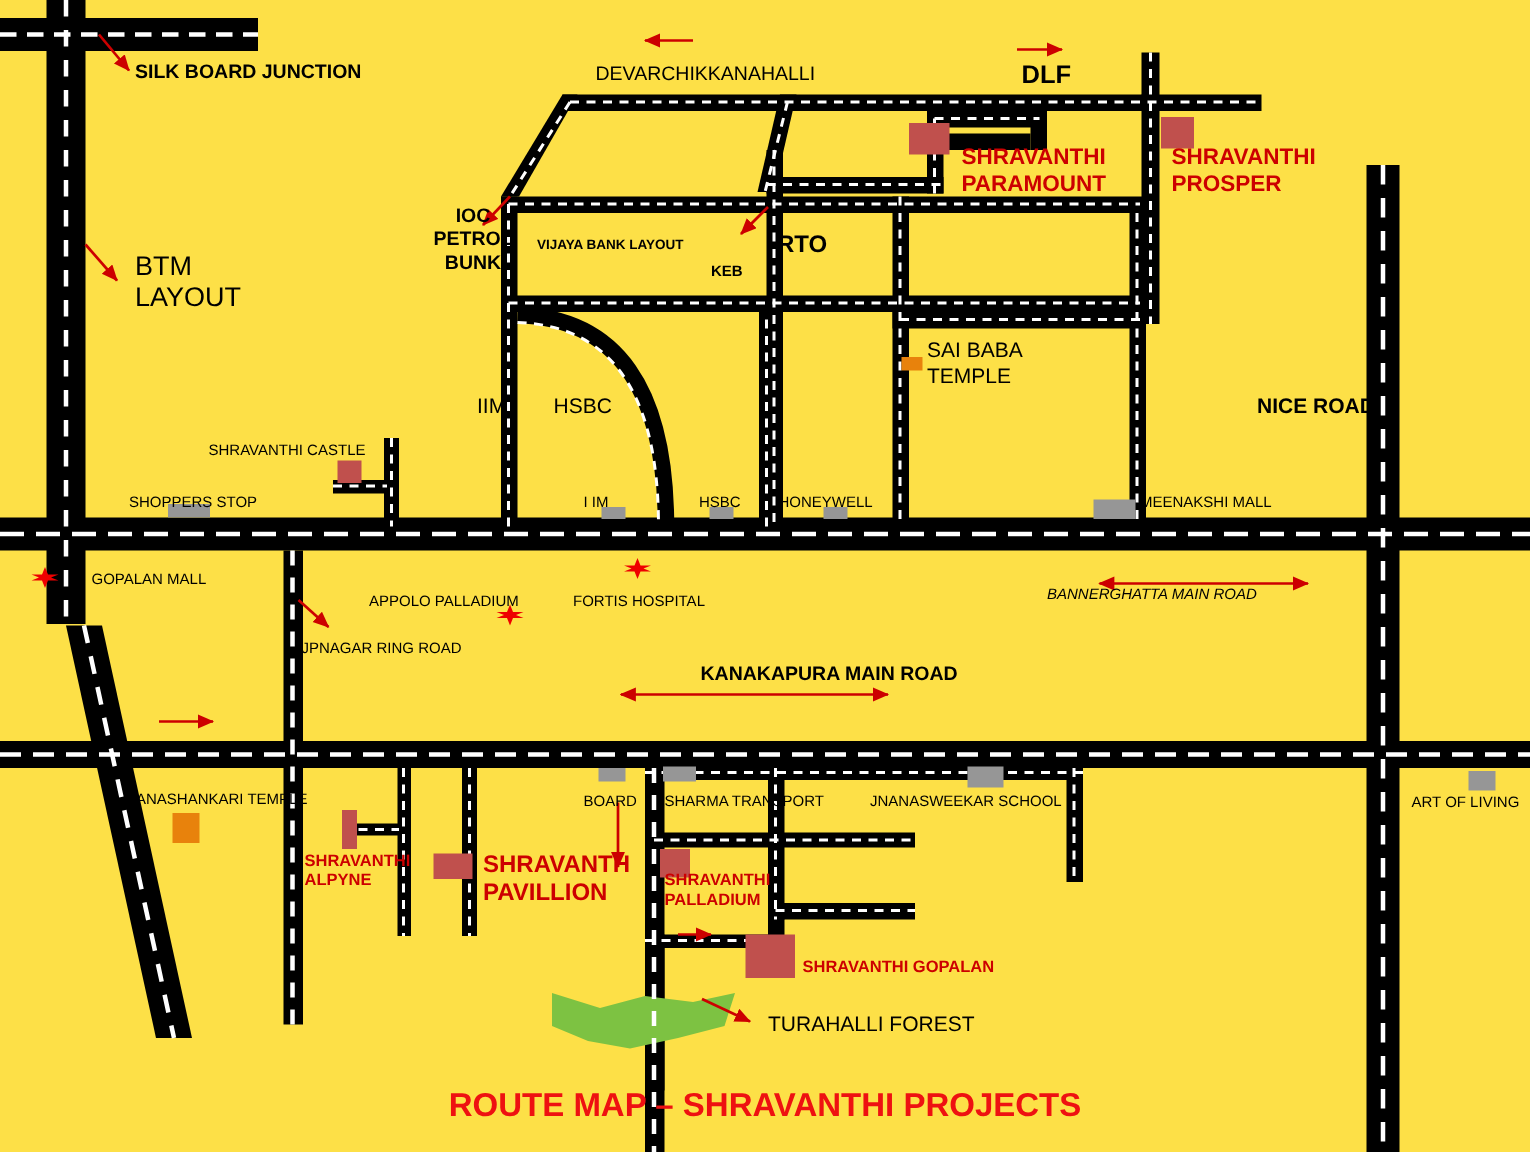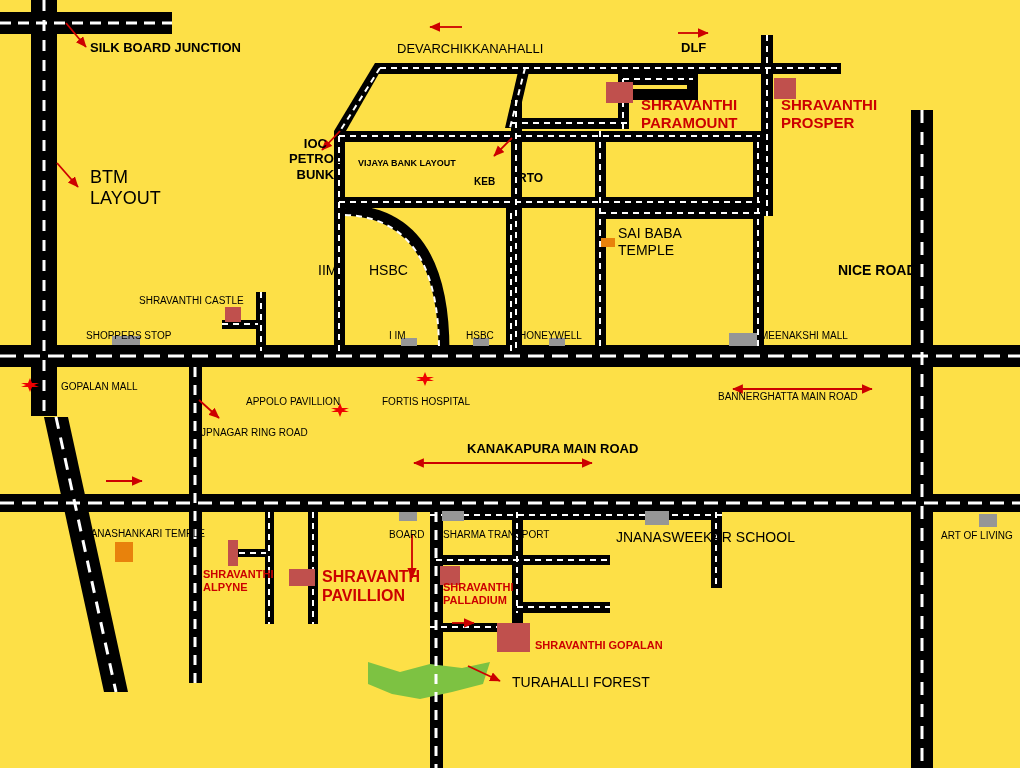"DLF" div.lbl { font-size: 13px -> 17px }
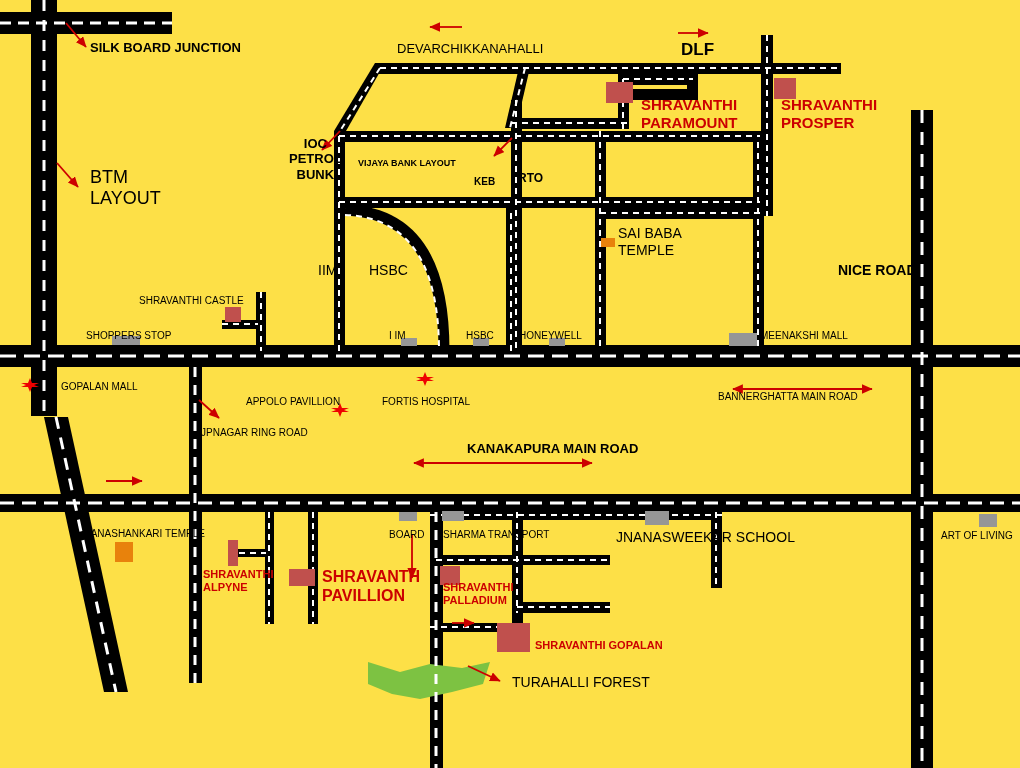"RTO" div.lbl { font-size: 12px -> 16px; top: 171px -> 155px }
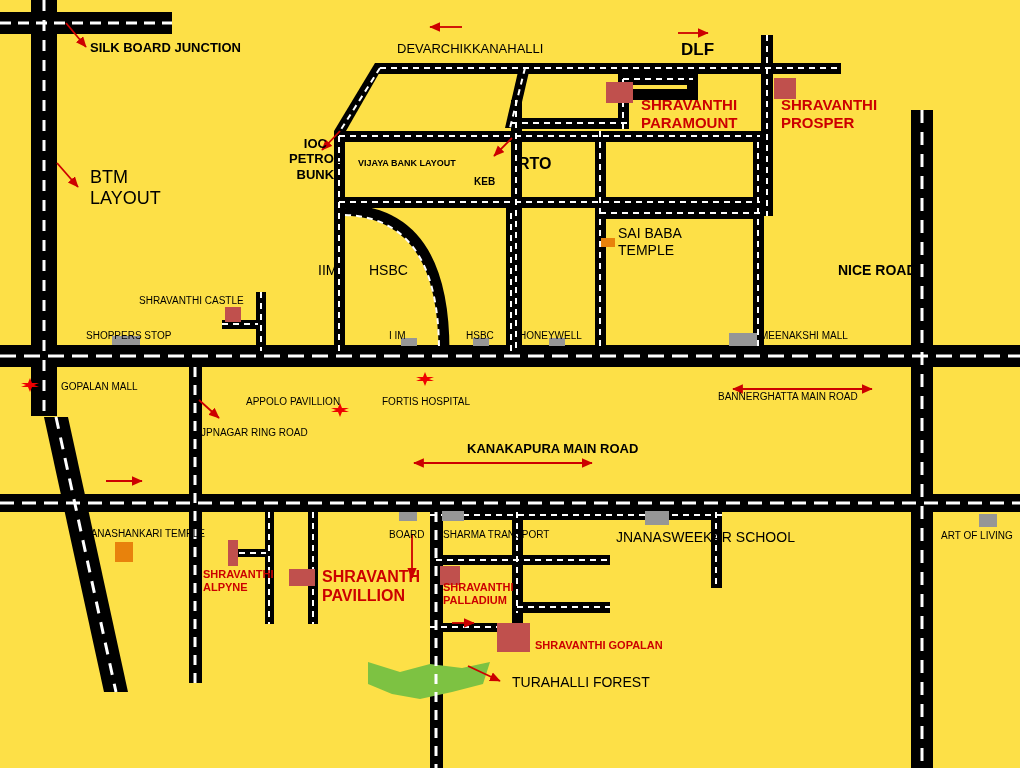"APPOLO PAVILLION" div.lbl { text: PAVILLION -> PALLADIUM }
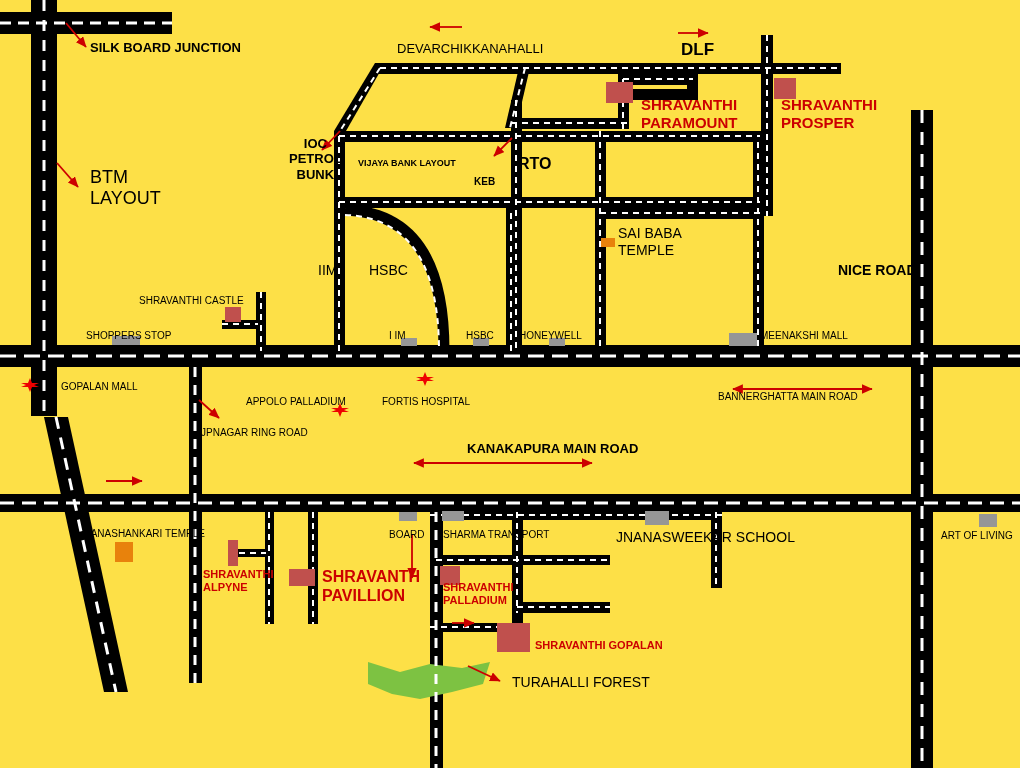"BANNERGHATTA MAIN ROAD" div.lbl { font-style: none -> italic; left: 718px -> 698px }
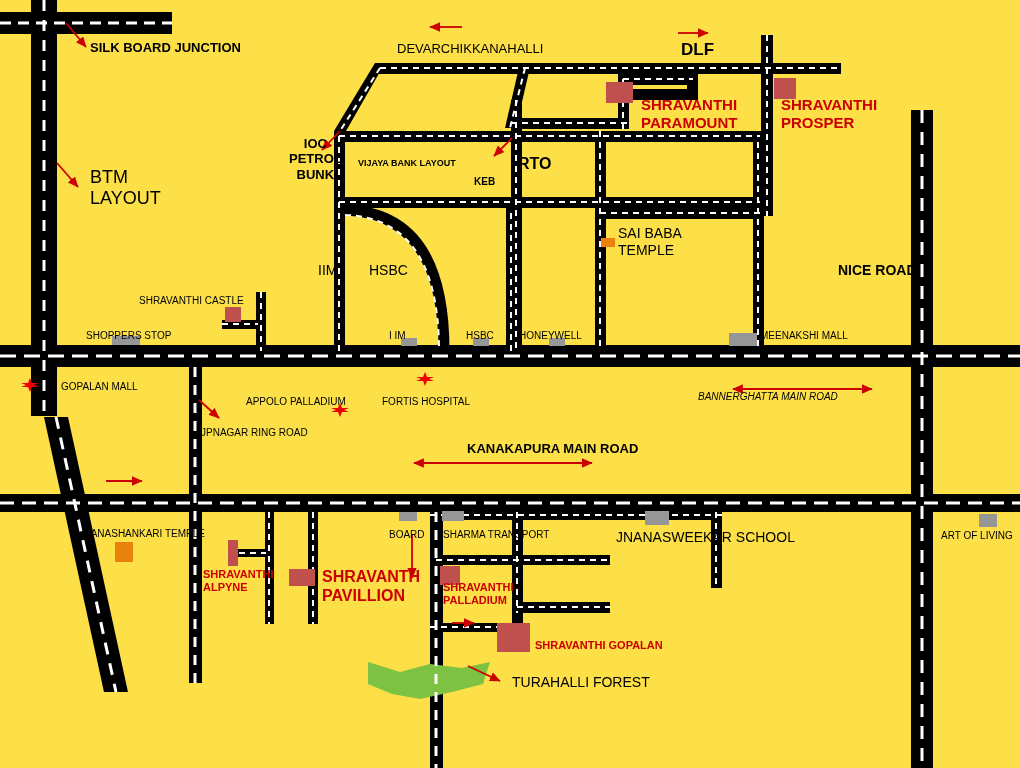"JNANASWEEKAR SCHOOL" div.lbl { font-size: 14px -> 10px; margin-left: 36px -> none }
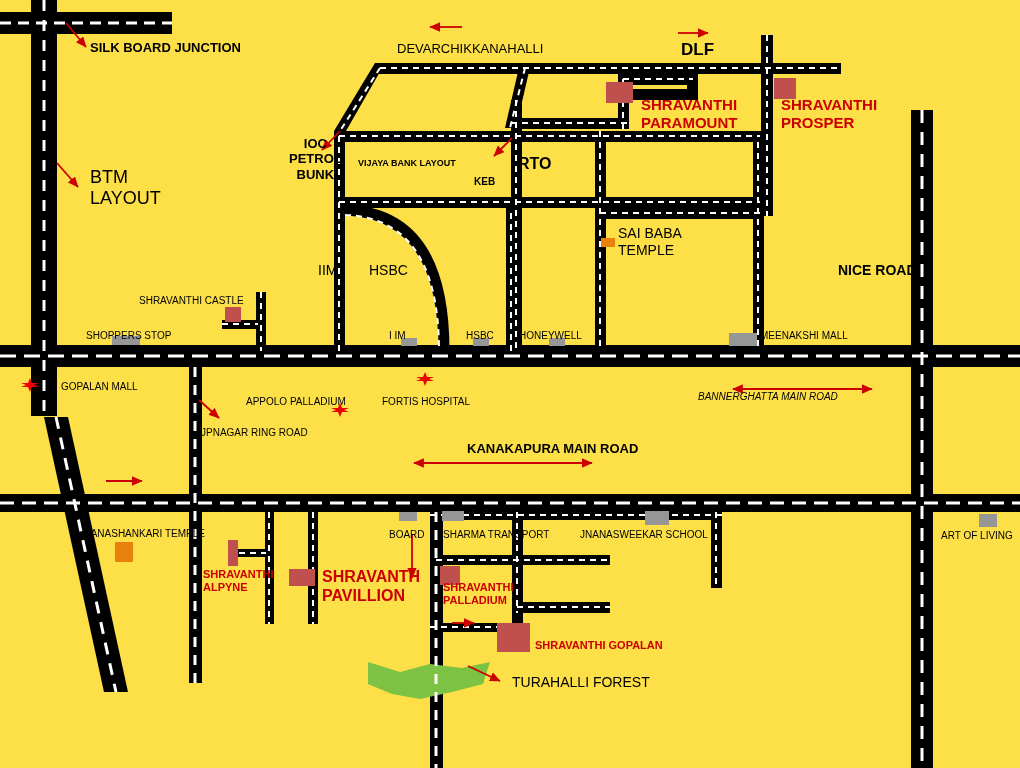"ROUTE MAP – SHRAVANTHI PROJECTS" div { html: none -> <div>ROUTE MAP – SHRAVANTHI PROJECTS</div> }
